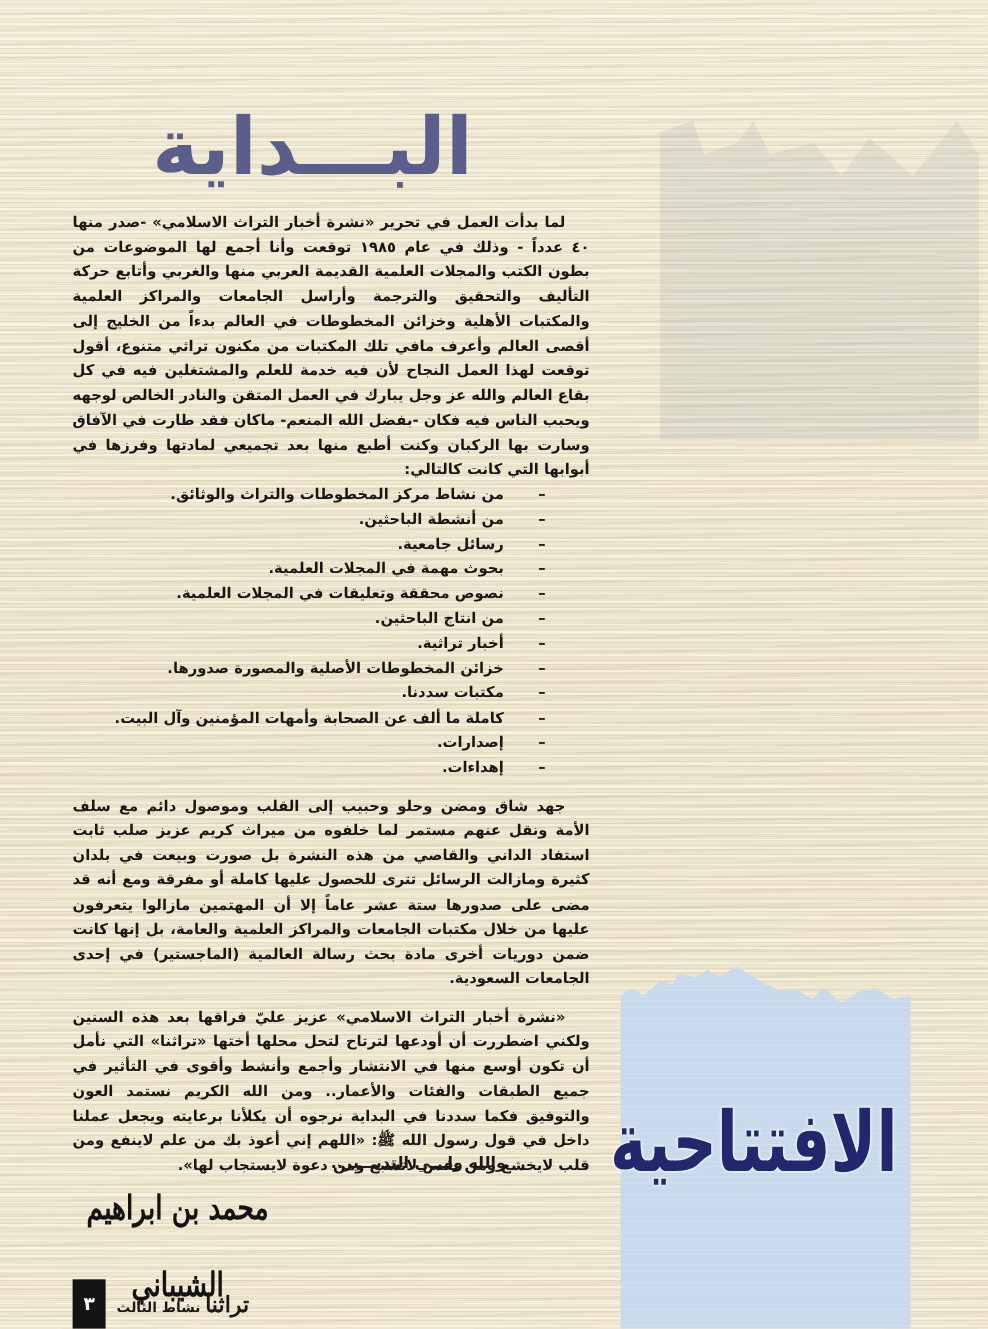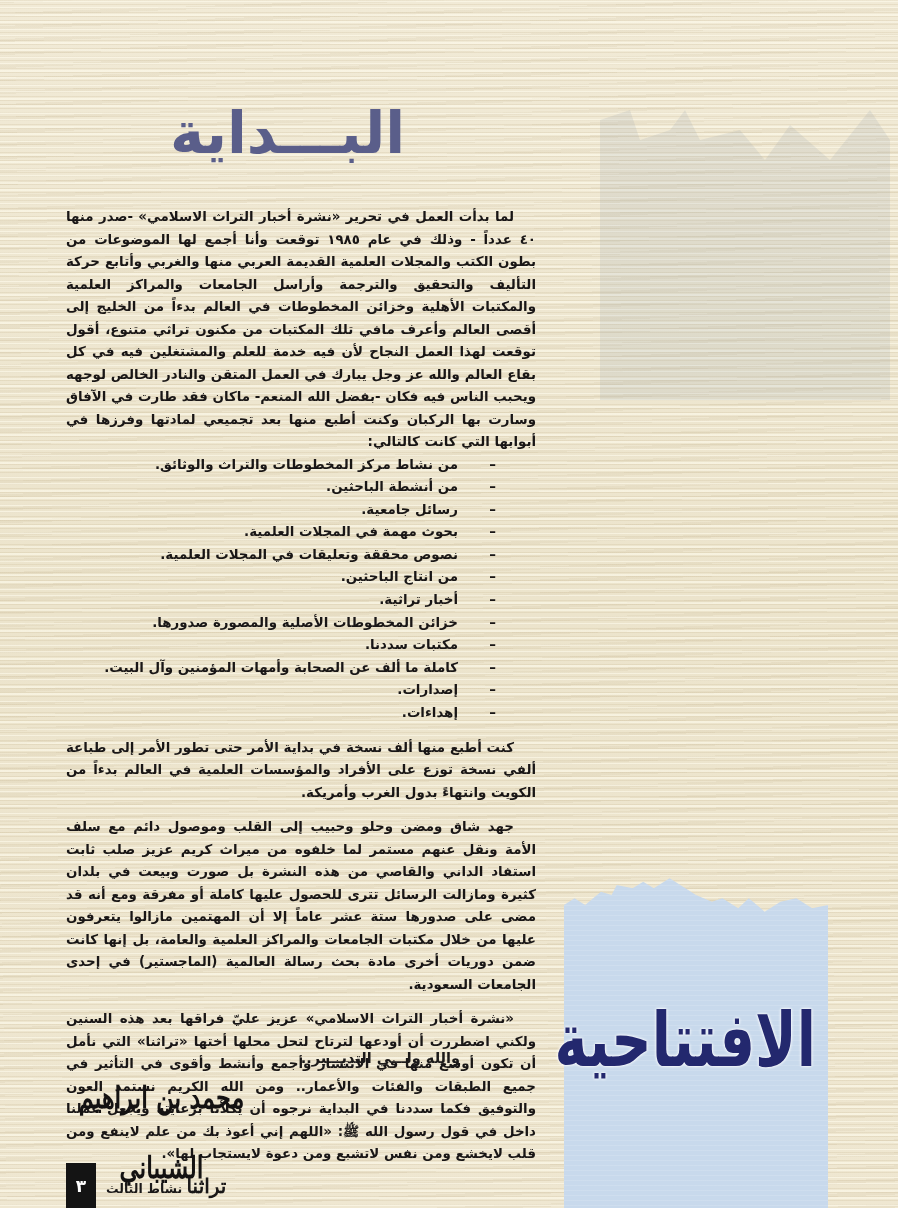"البـــداية" .heading { font-size: 58px -> 72px; text-align: left -> center }
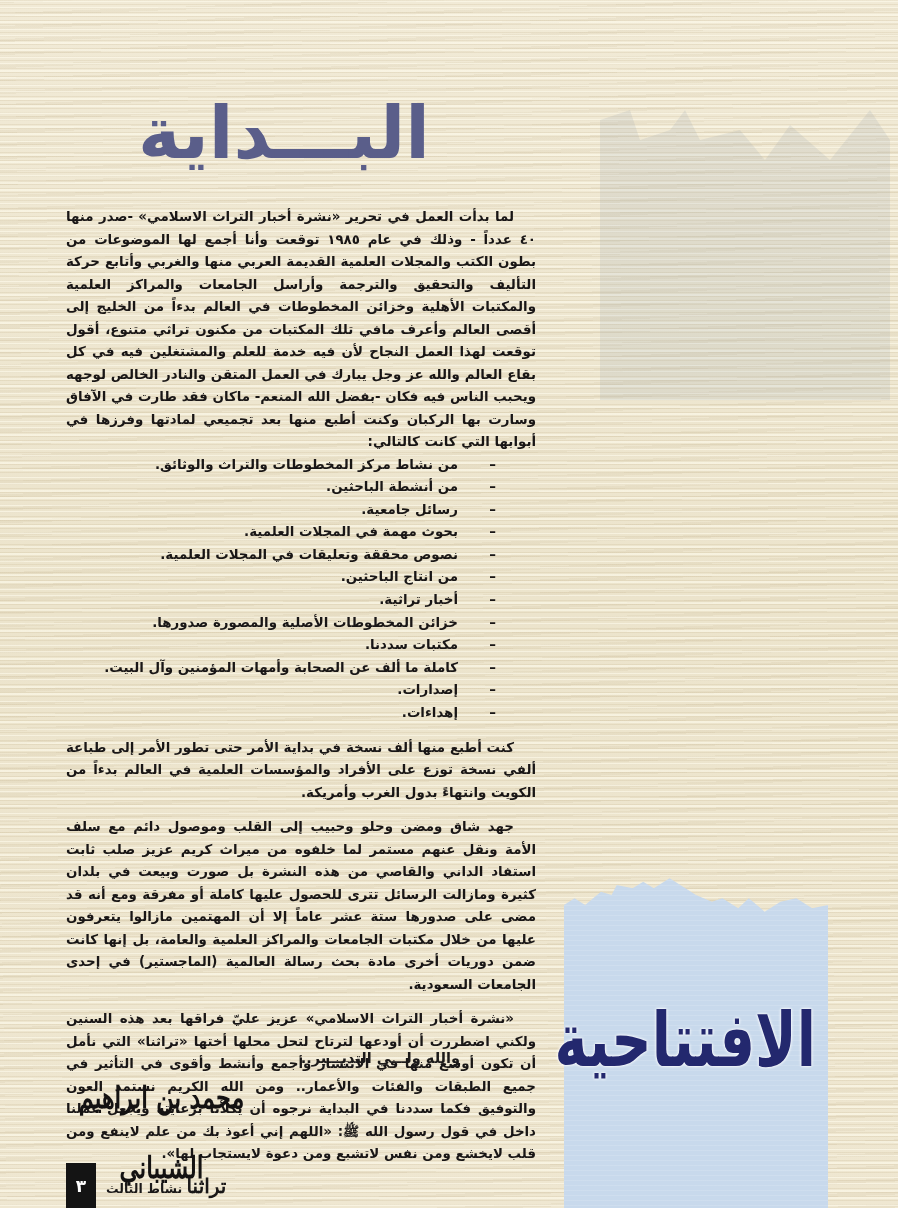"لما بدأت العمل في تحرير" .article { top: 206px -> 192px }
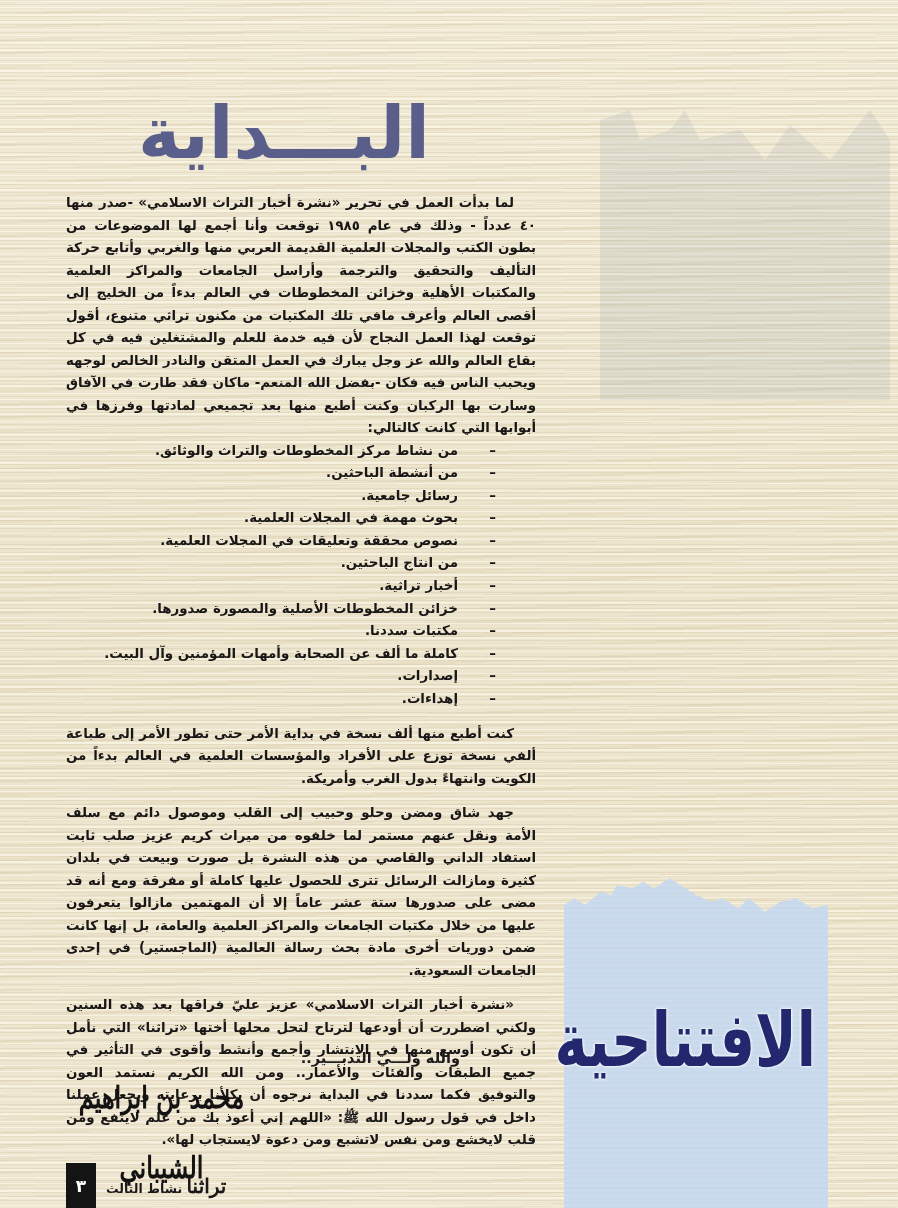"كنت أطبع منها ألف نسخة" p.gap { html: <p>كنت أطبع منها ألف نسخة في بداية الأمر حتى تطور الأمر إلى طباعة ألفي نسخة توزع على الأفراد والمؤسسات العلمية في العالم بدءاً من الكويت وانتهاءً بدول الغرب وأمريكة.</p> -> none }
